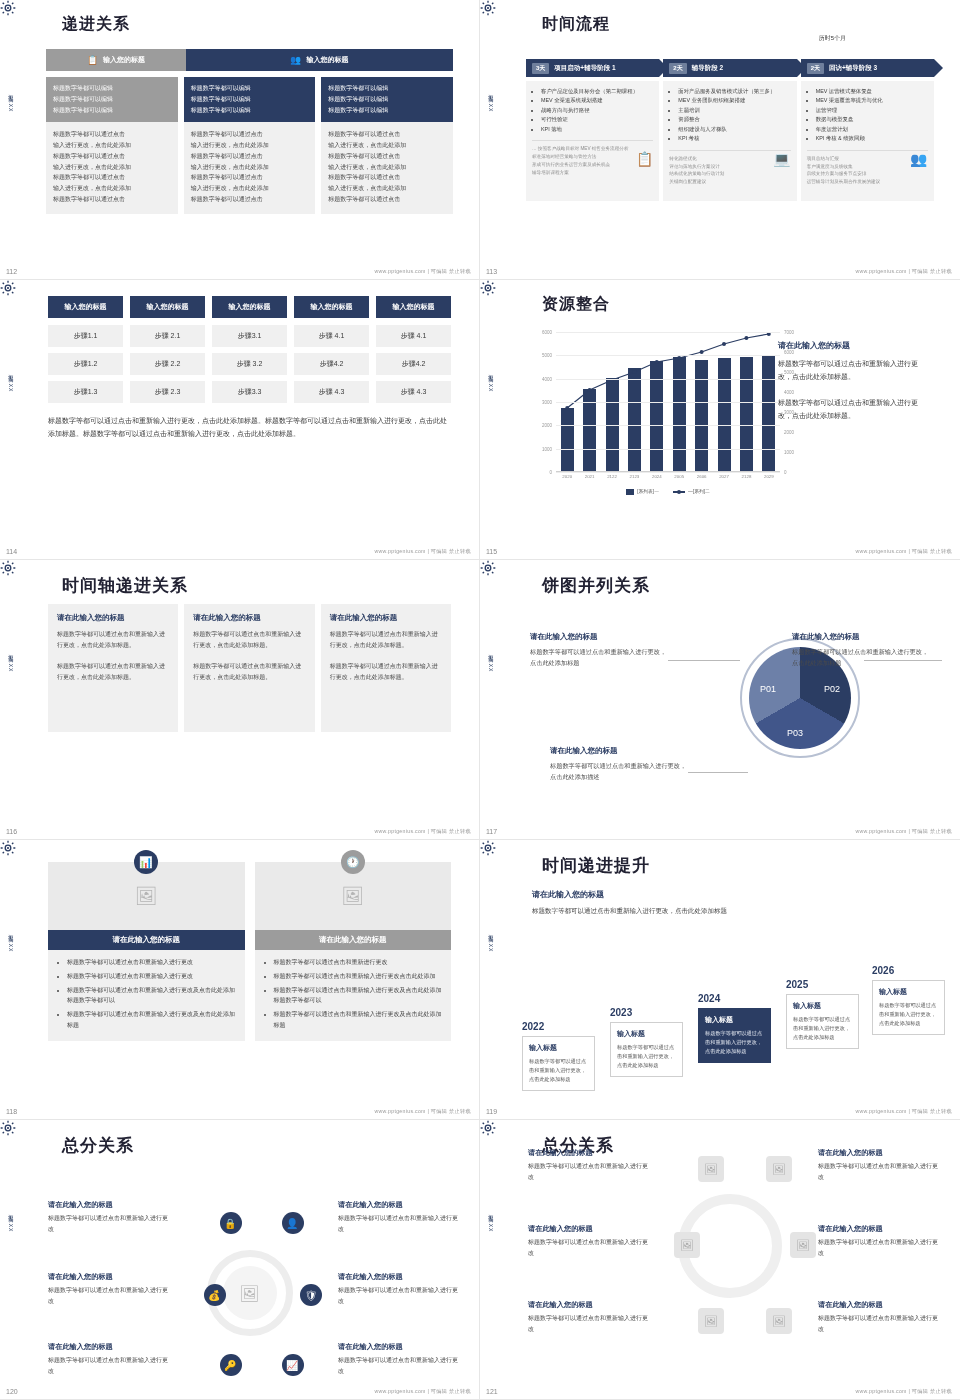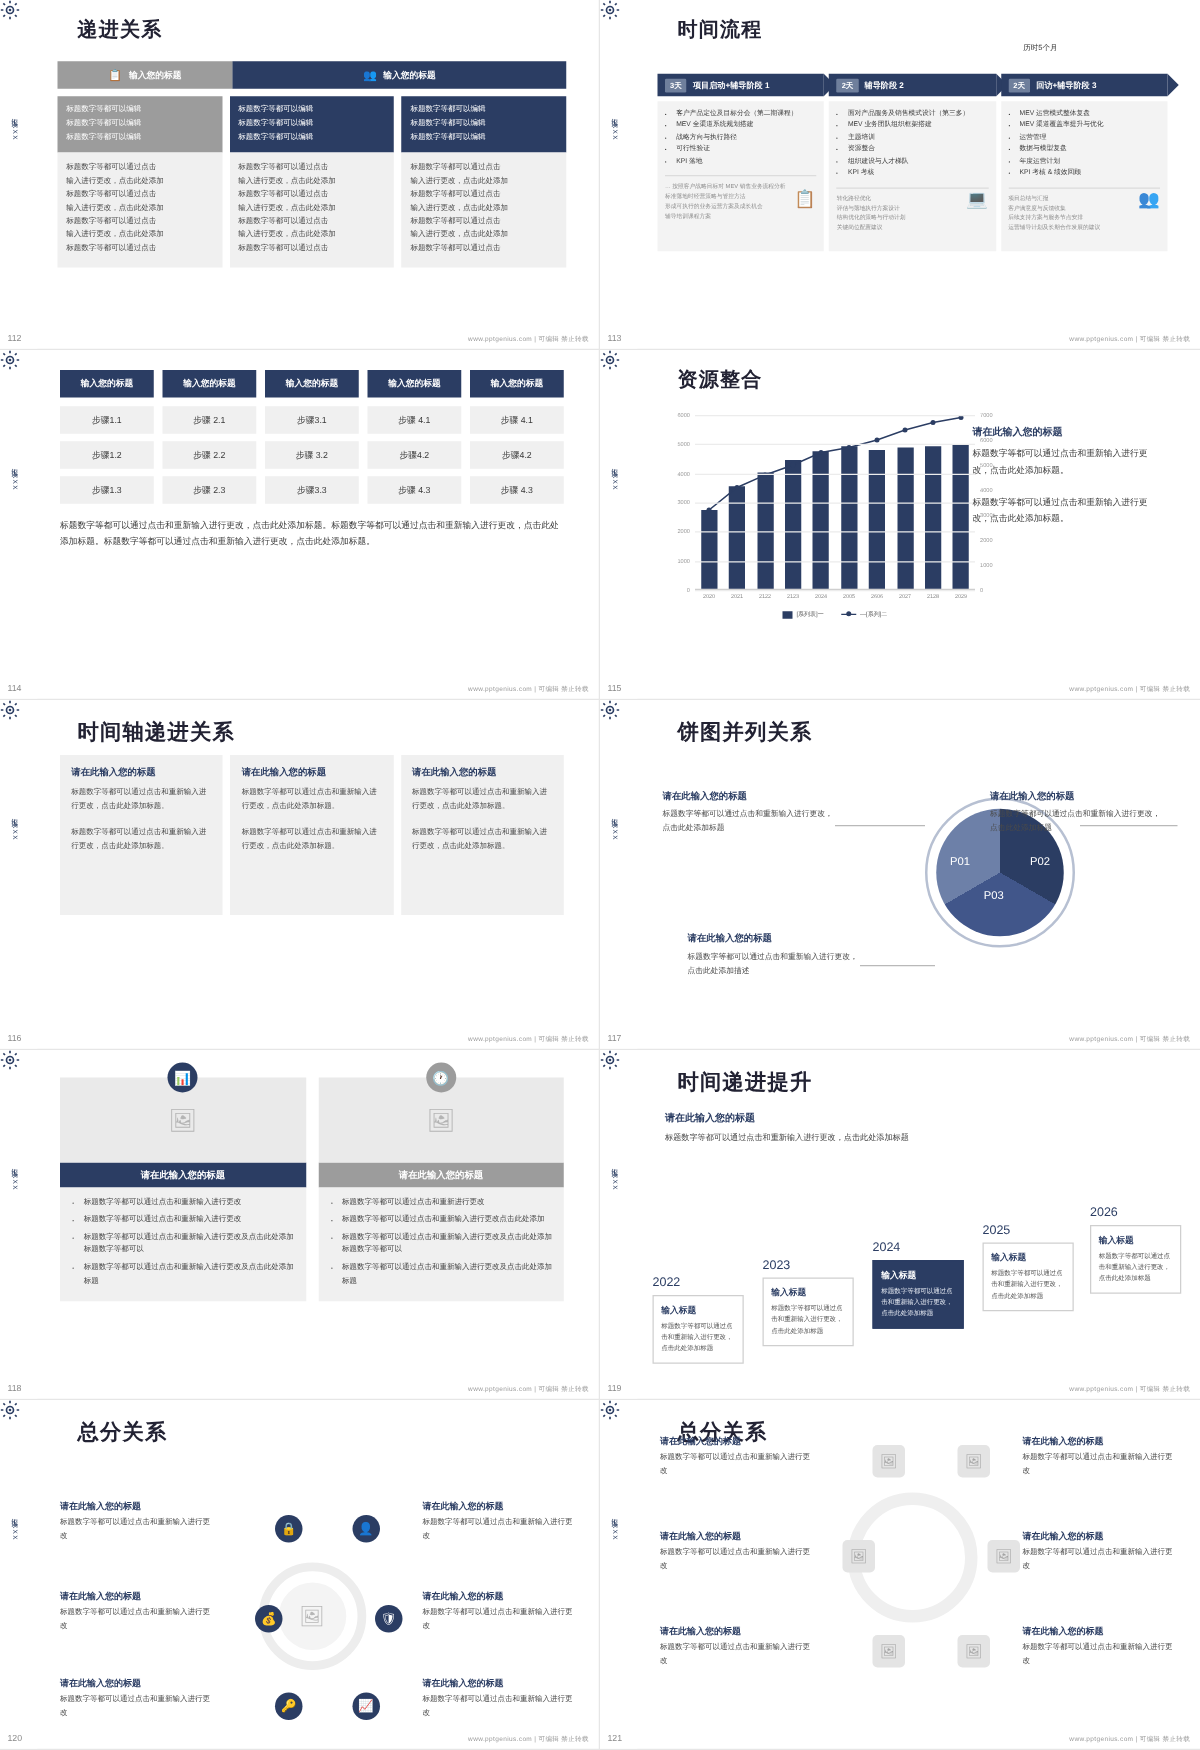"P03" div.pie-lbl { bottom: 37px -> 20px }
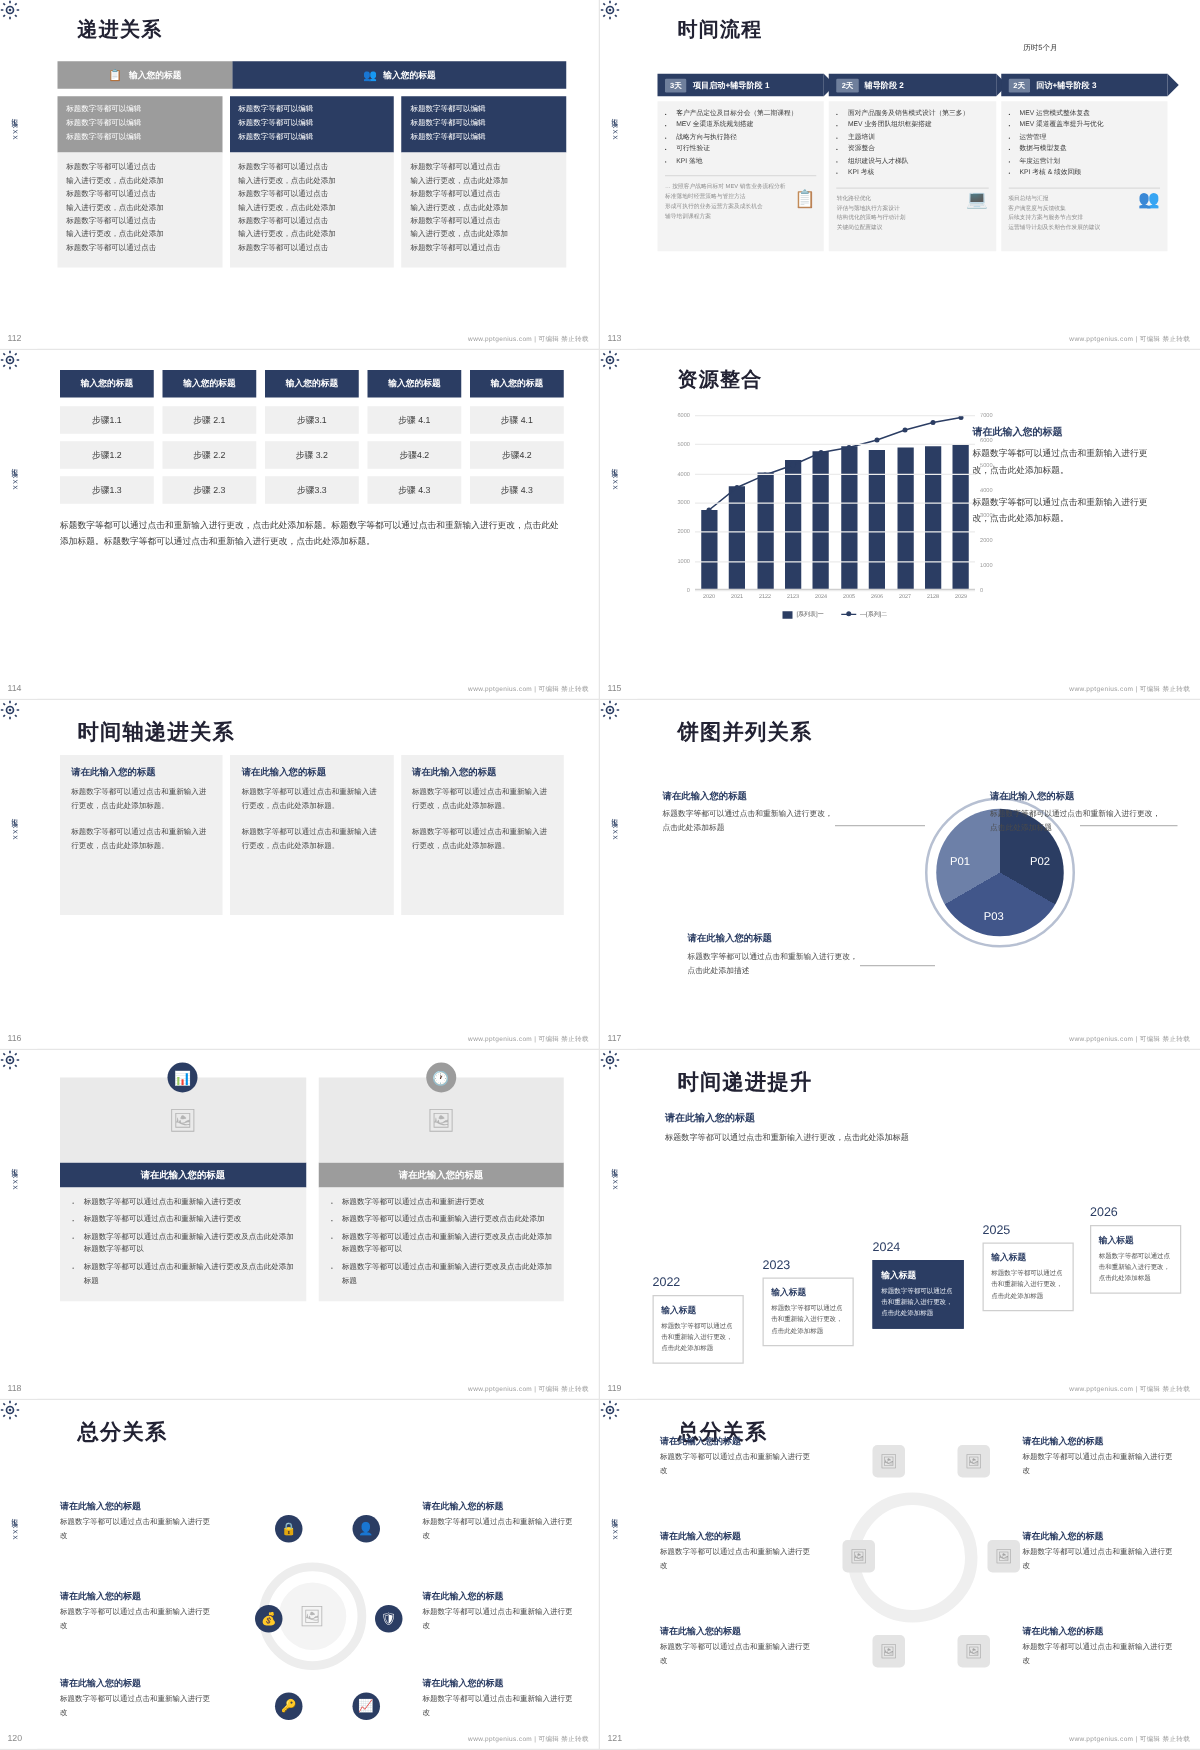"2026" .ycard .yr { font-weight: normal -> bold }
